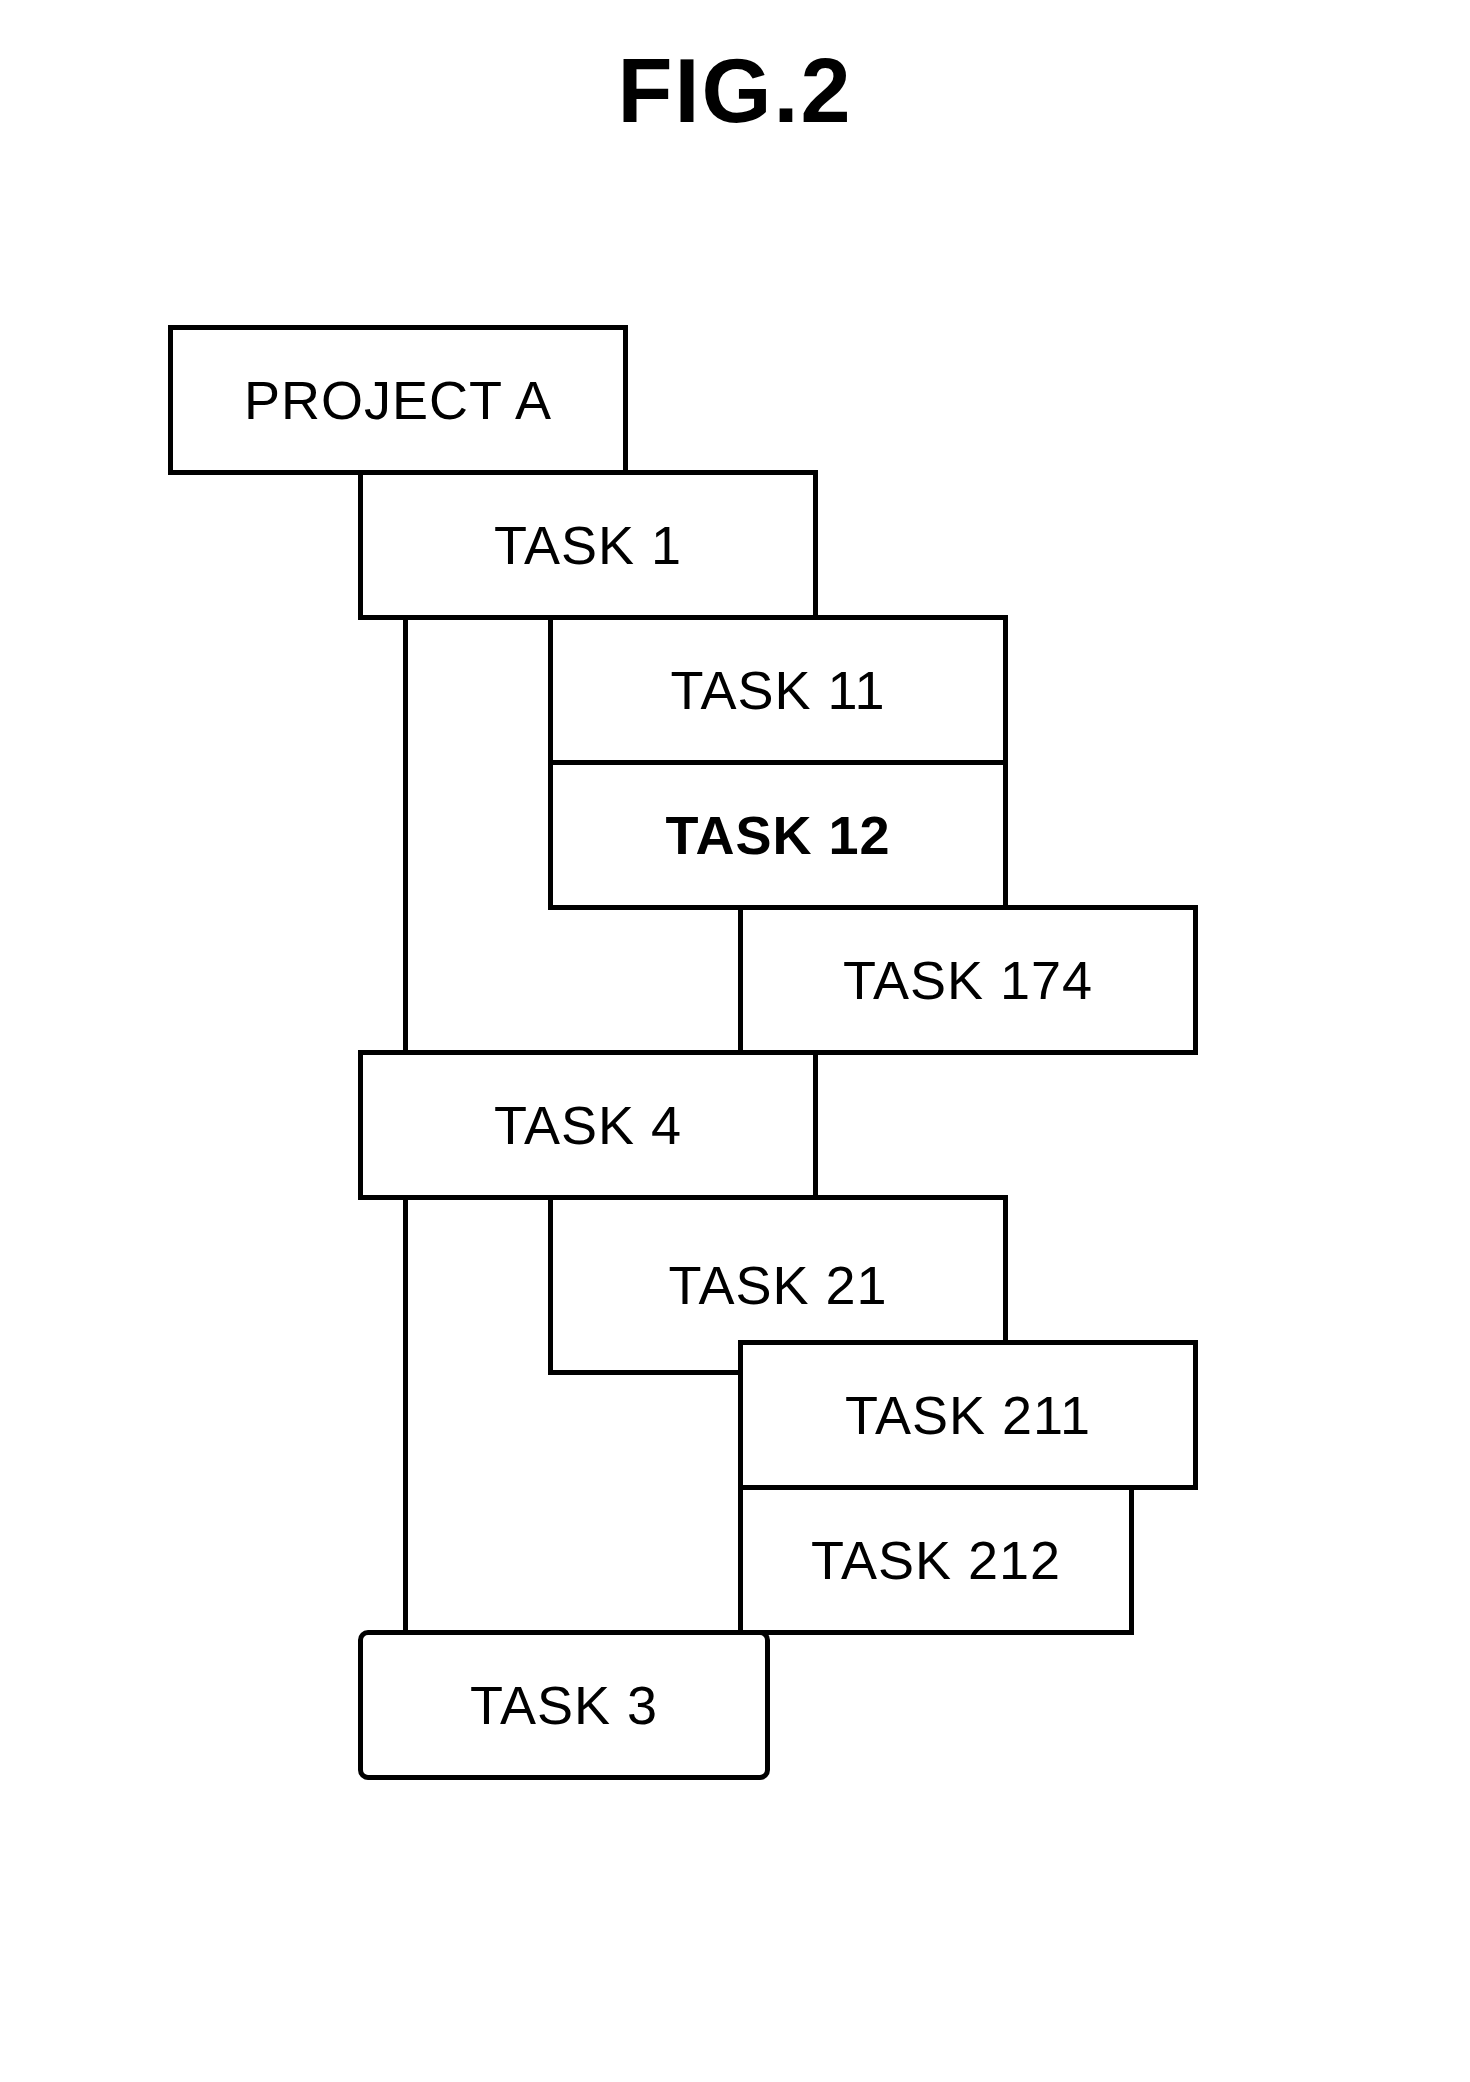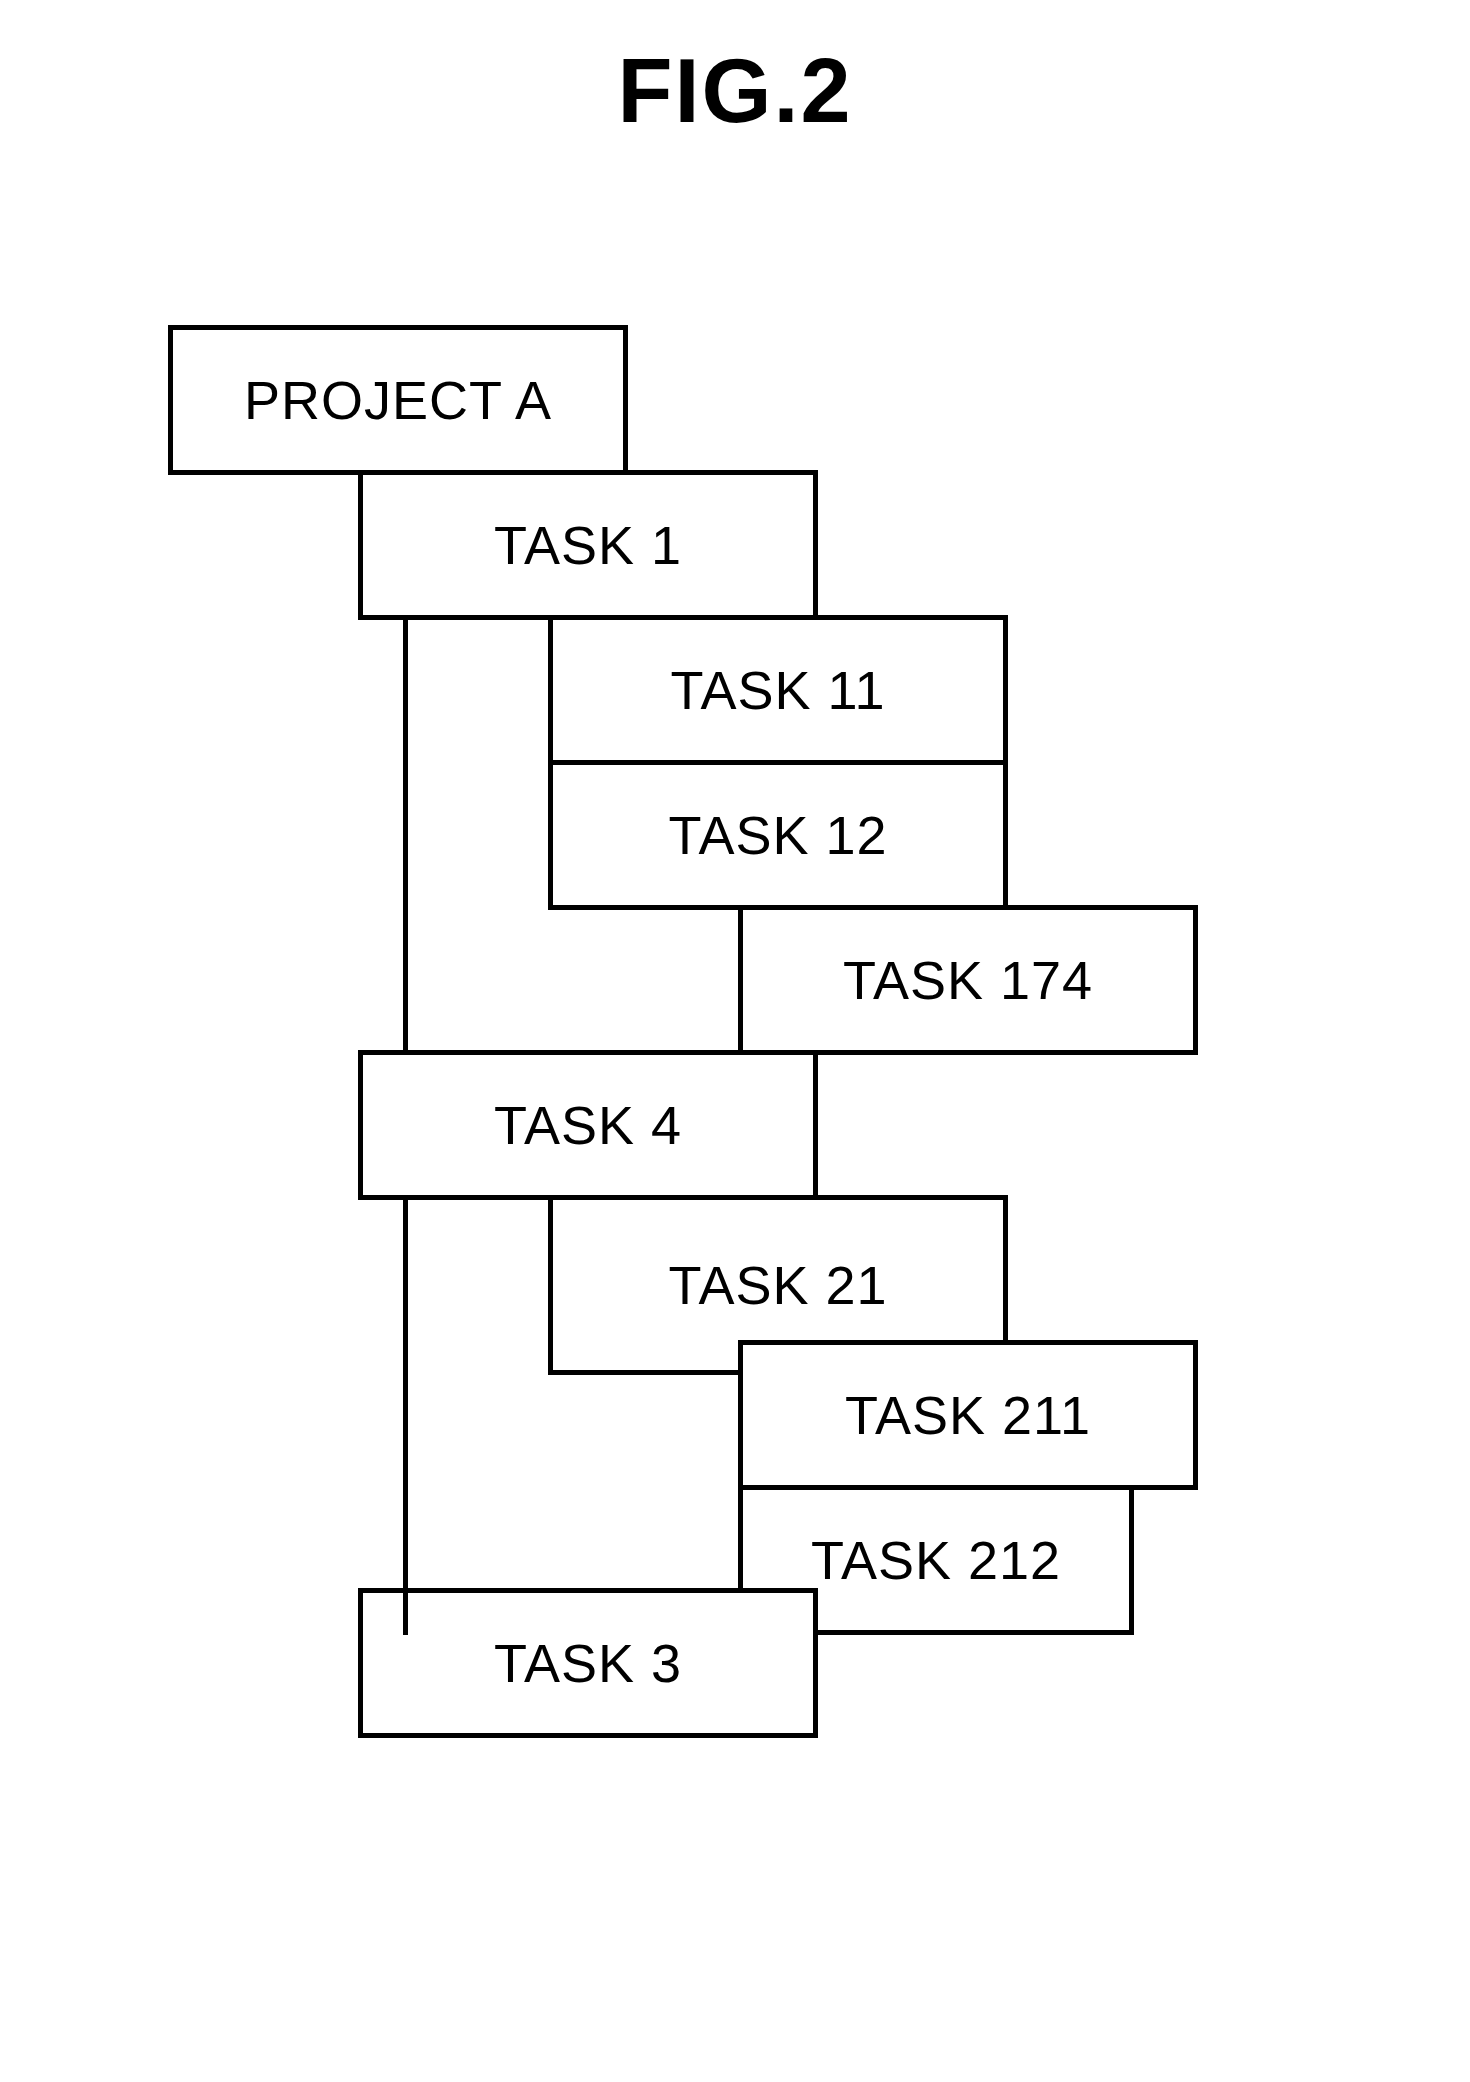"TASK 12" div.box { font-weight: none -> bold }
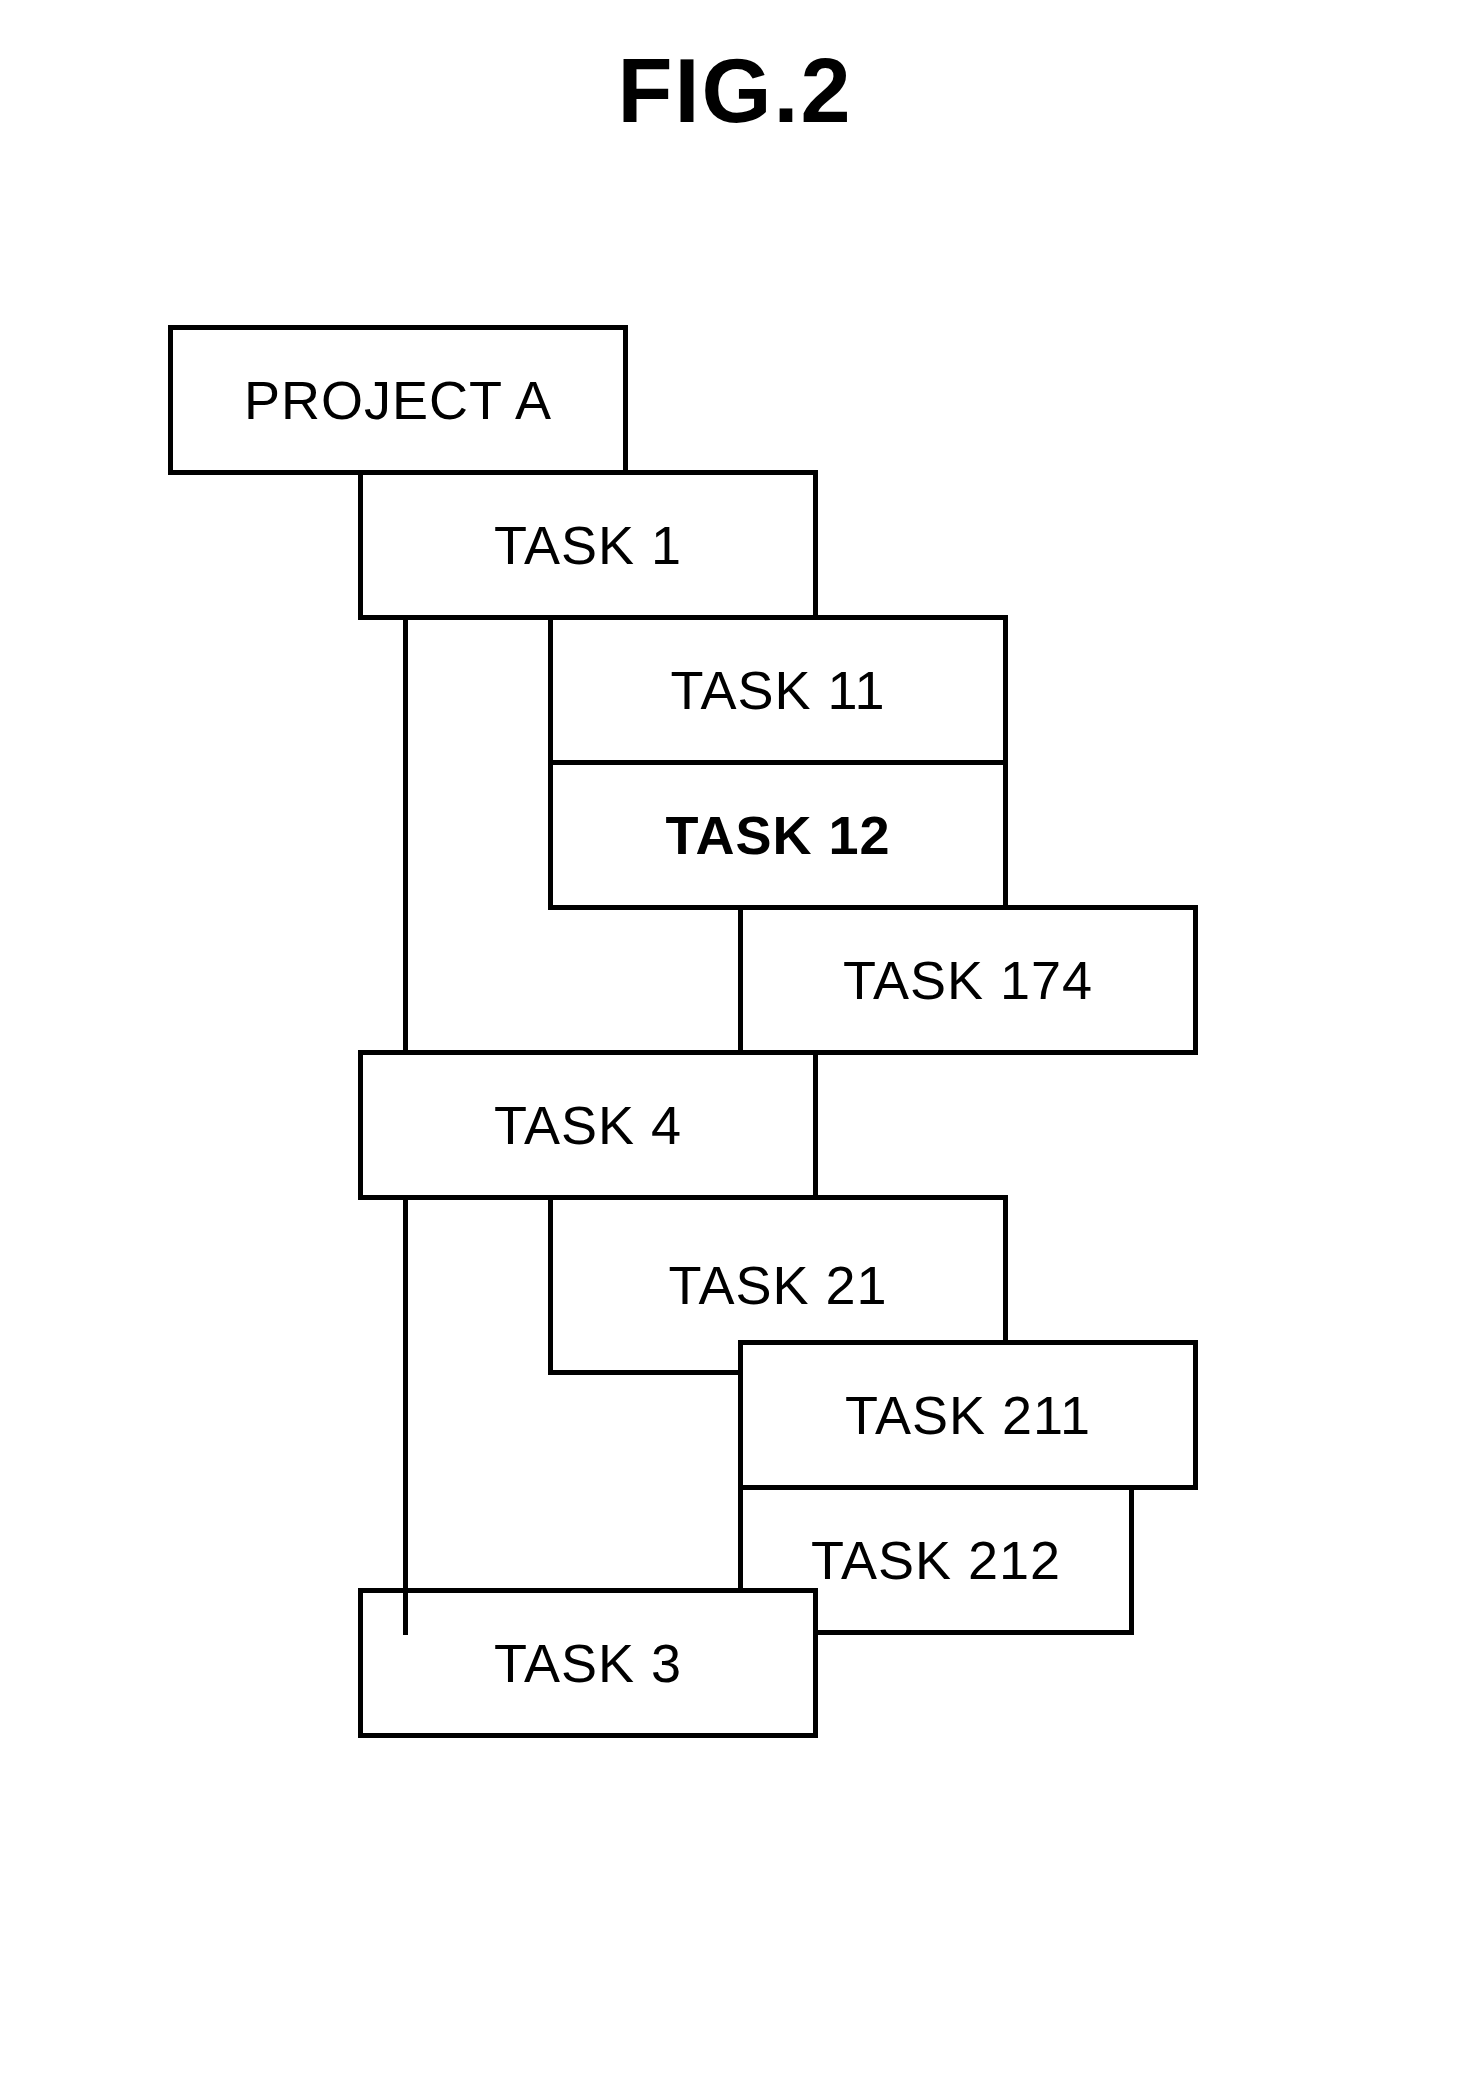"TASK 3" div.box { border-radius: none -> 10px; top: 1263px -> 1305px; width: 460px -> 412px }
